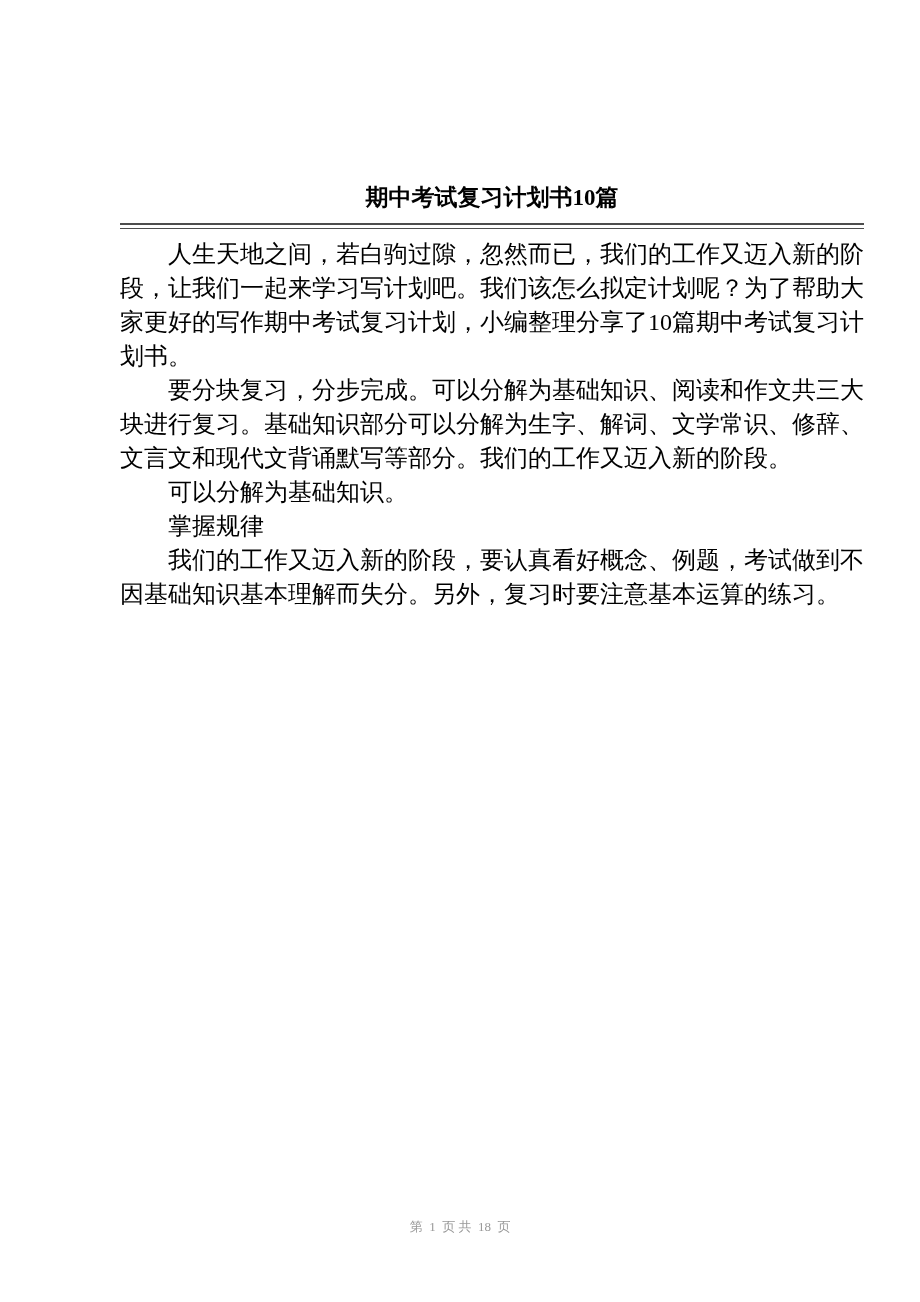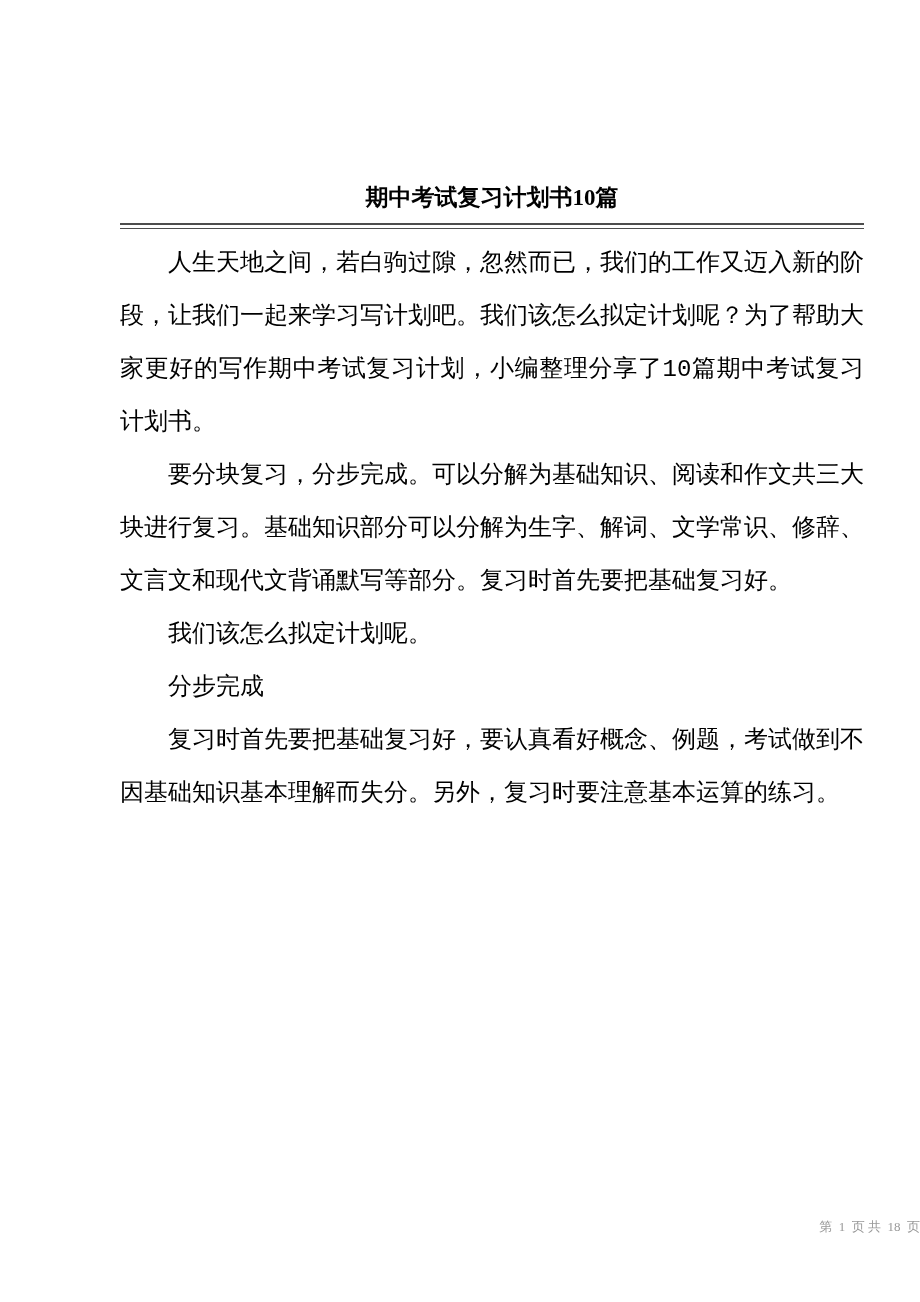"人生天地之间，若白驹过隙，忽然而已，我们的工作又迈入新的阶段，让我们一起来学习写" .doc-body p { font-family: Liberation Mono, monospace -> none; line-height: 53px -> 34px }
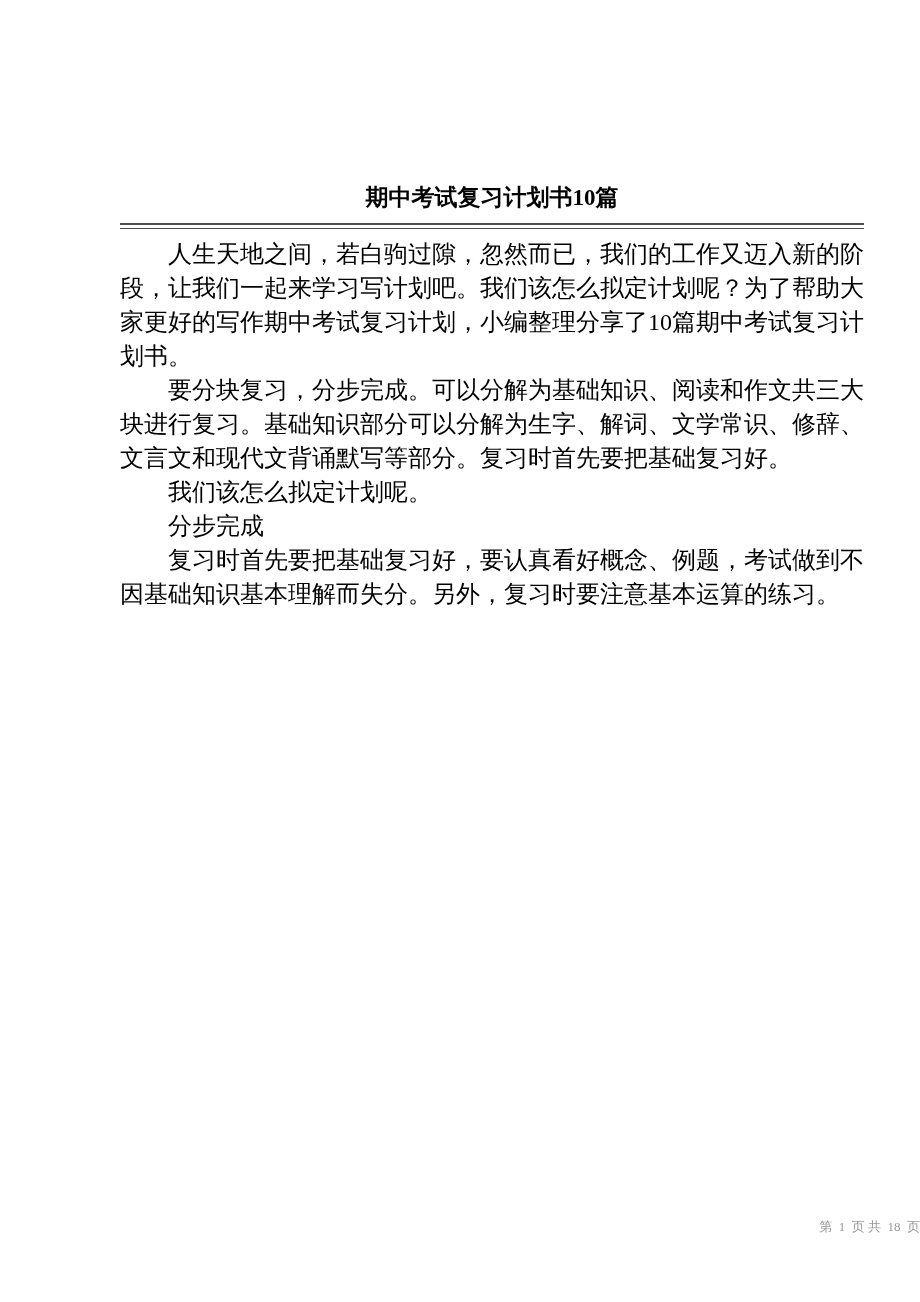"要分块复习，分步完成。可以分解为基础知识、阅读和作文共三大块进行复习。基础知识部" p.indent { text: 复习时首先要把基础复习好 -> 我们的工作又迈入新的阶段 }
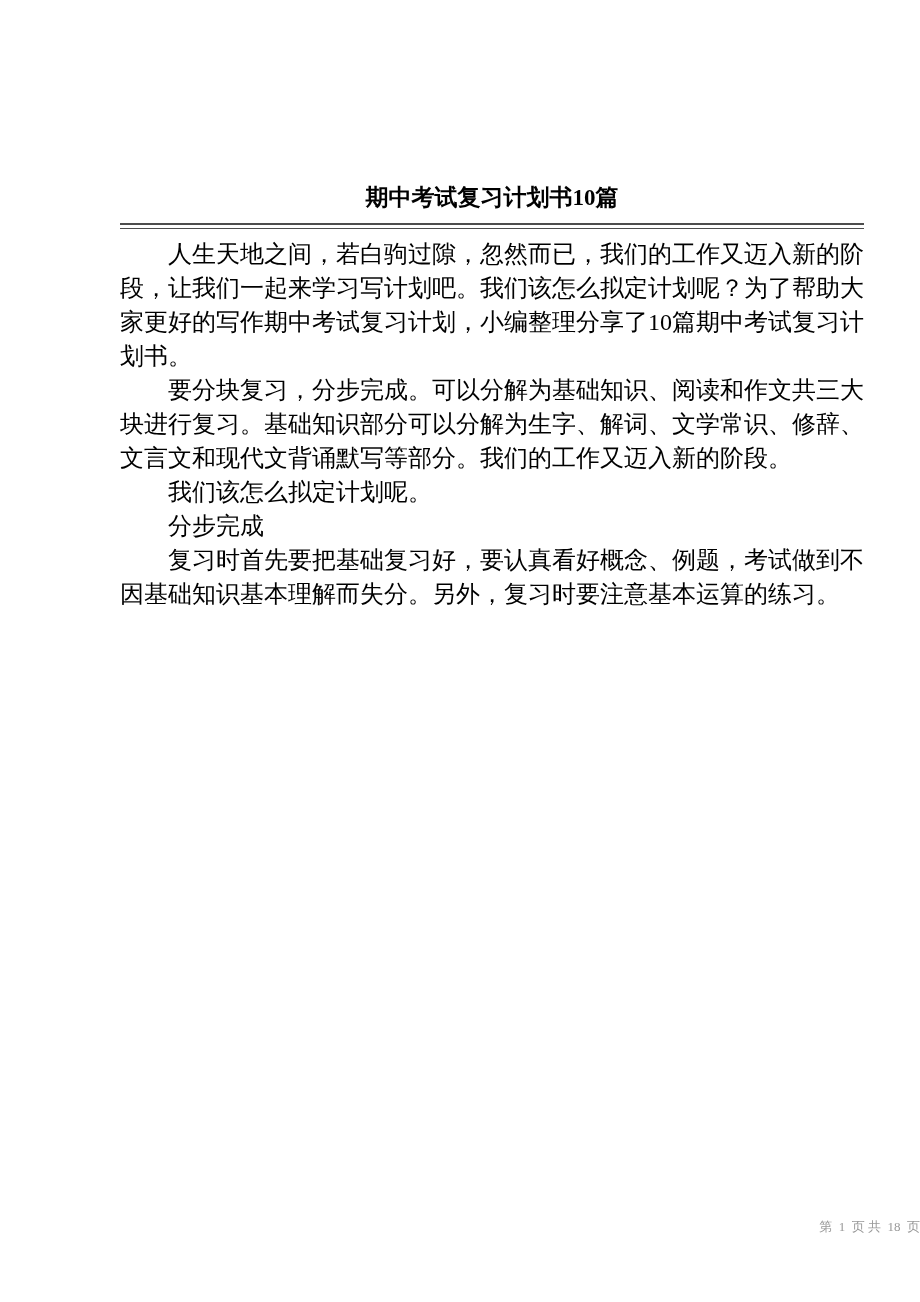"我们该怎么拟定计划呢。" p.indent { text: 我们该怎么拟定计划呢 -> 可以分解为基础知识 }
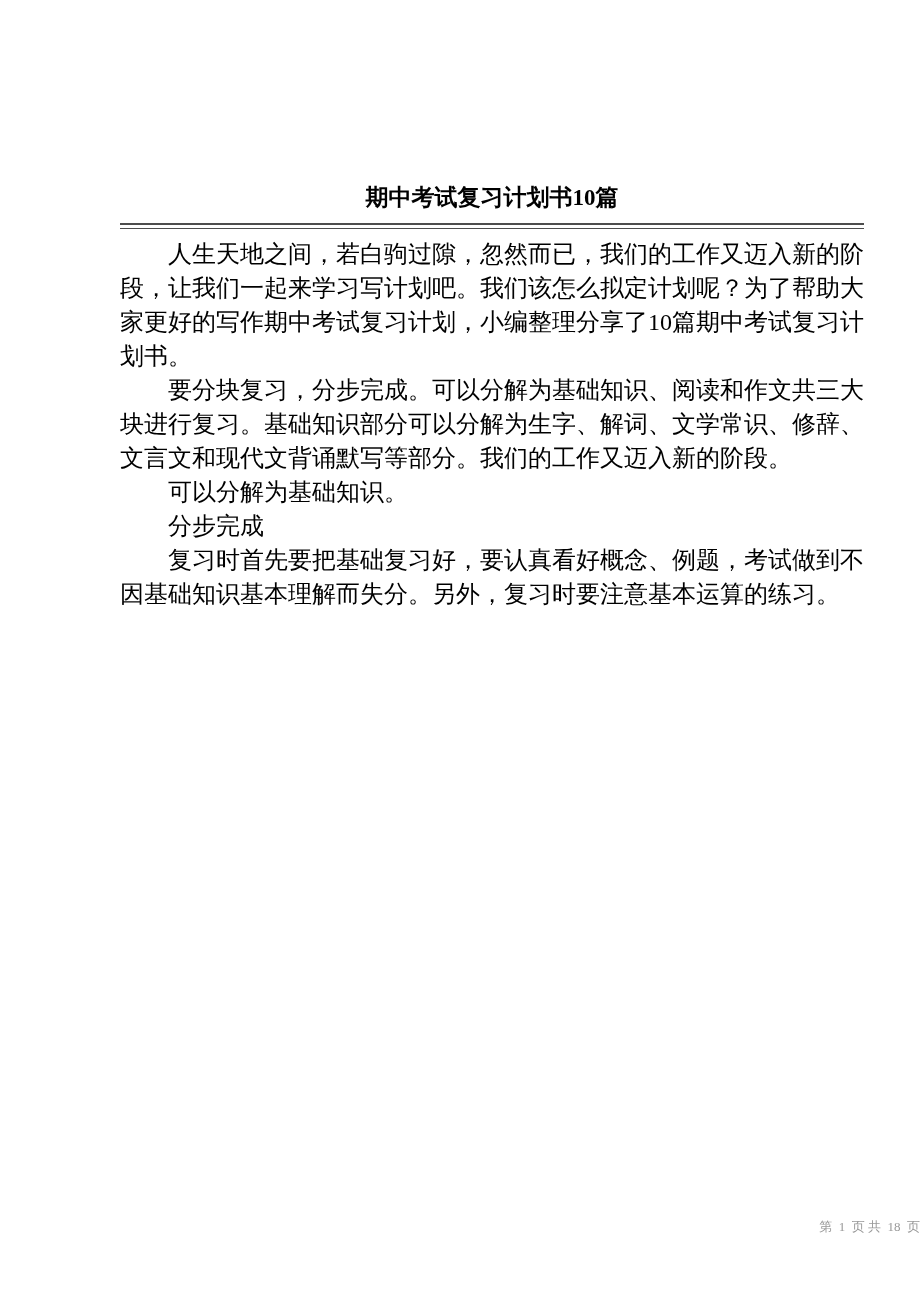"分步完成" p.indent { text: 分步完成 -> 掌握规律 }
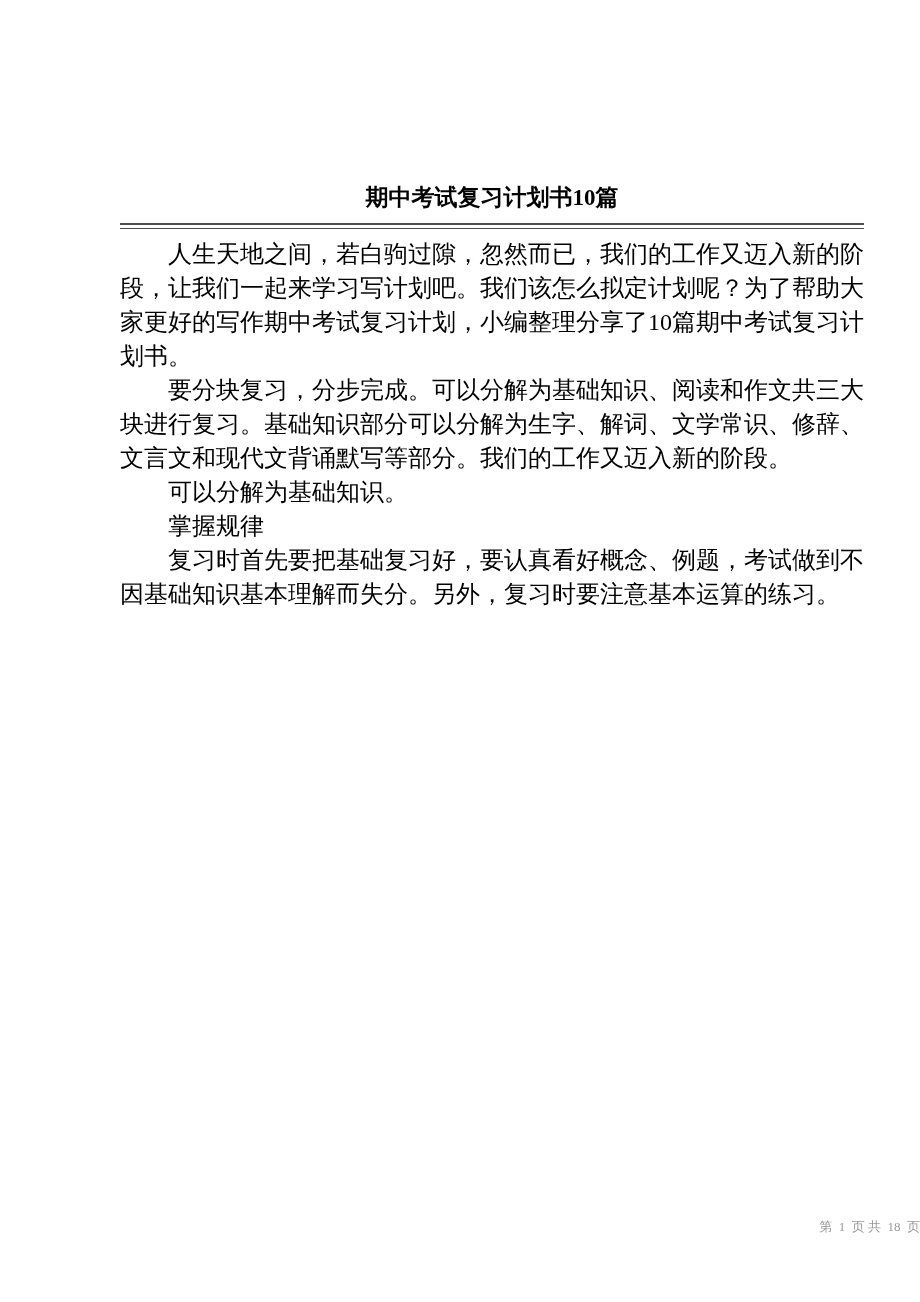"复习时首先要把基础复习好，要认真看好概念、例题，考试做到不因基础知识基本理解而失" p.indent { text: 复习时首先要把基础复习好 -> 我们的工作又迈入新的阶段 }
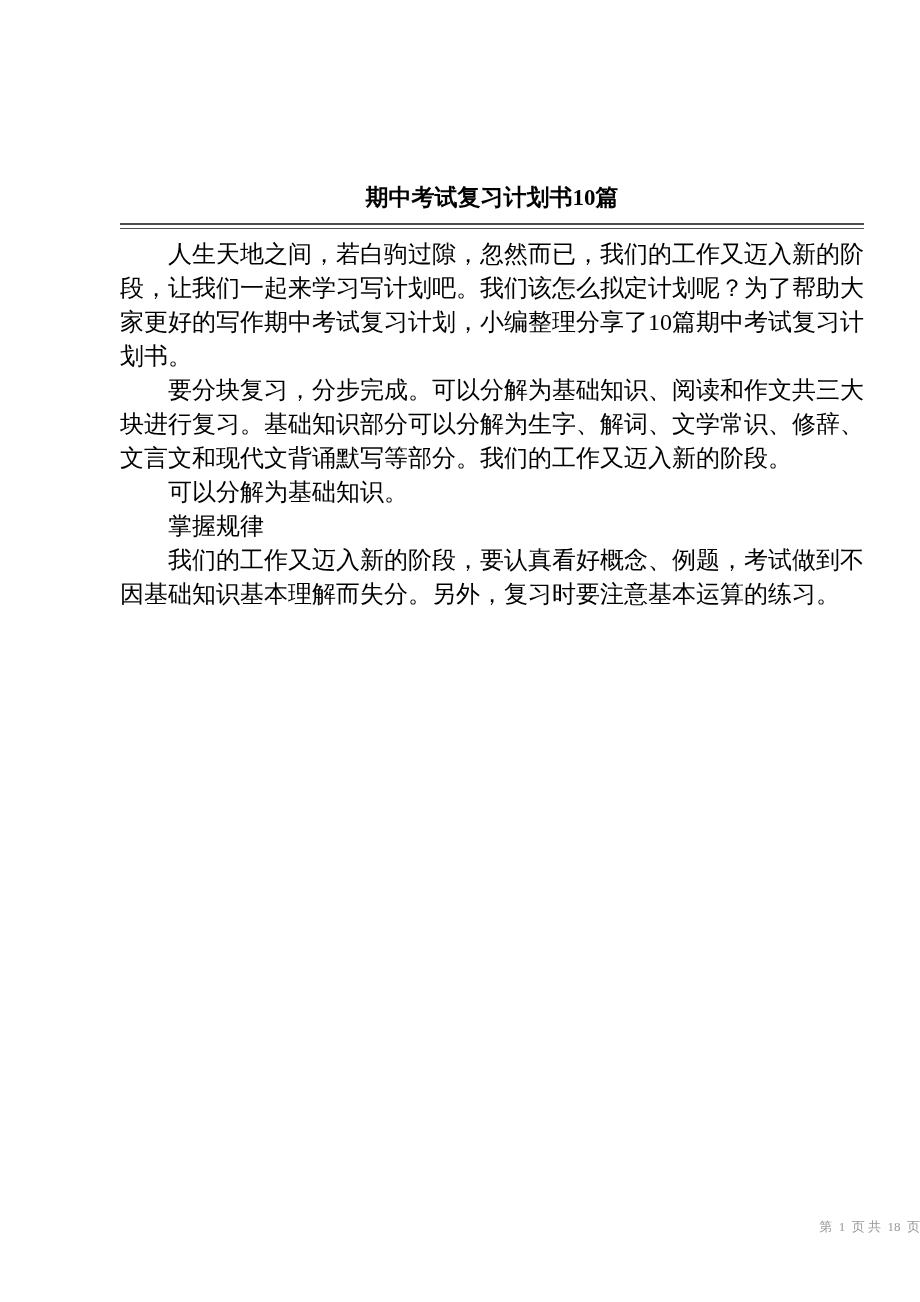"第 1 页 共 18" .page-footer { text-align: right -> center }
